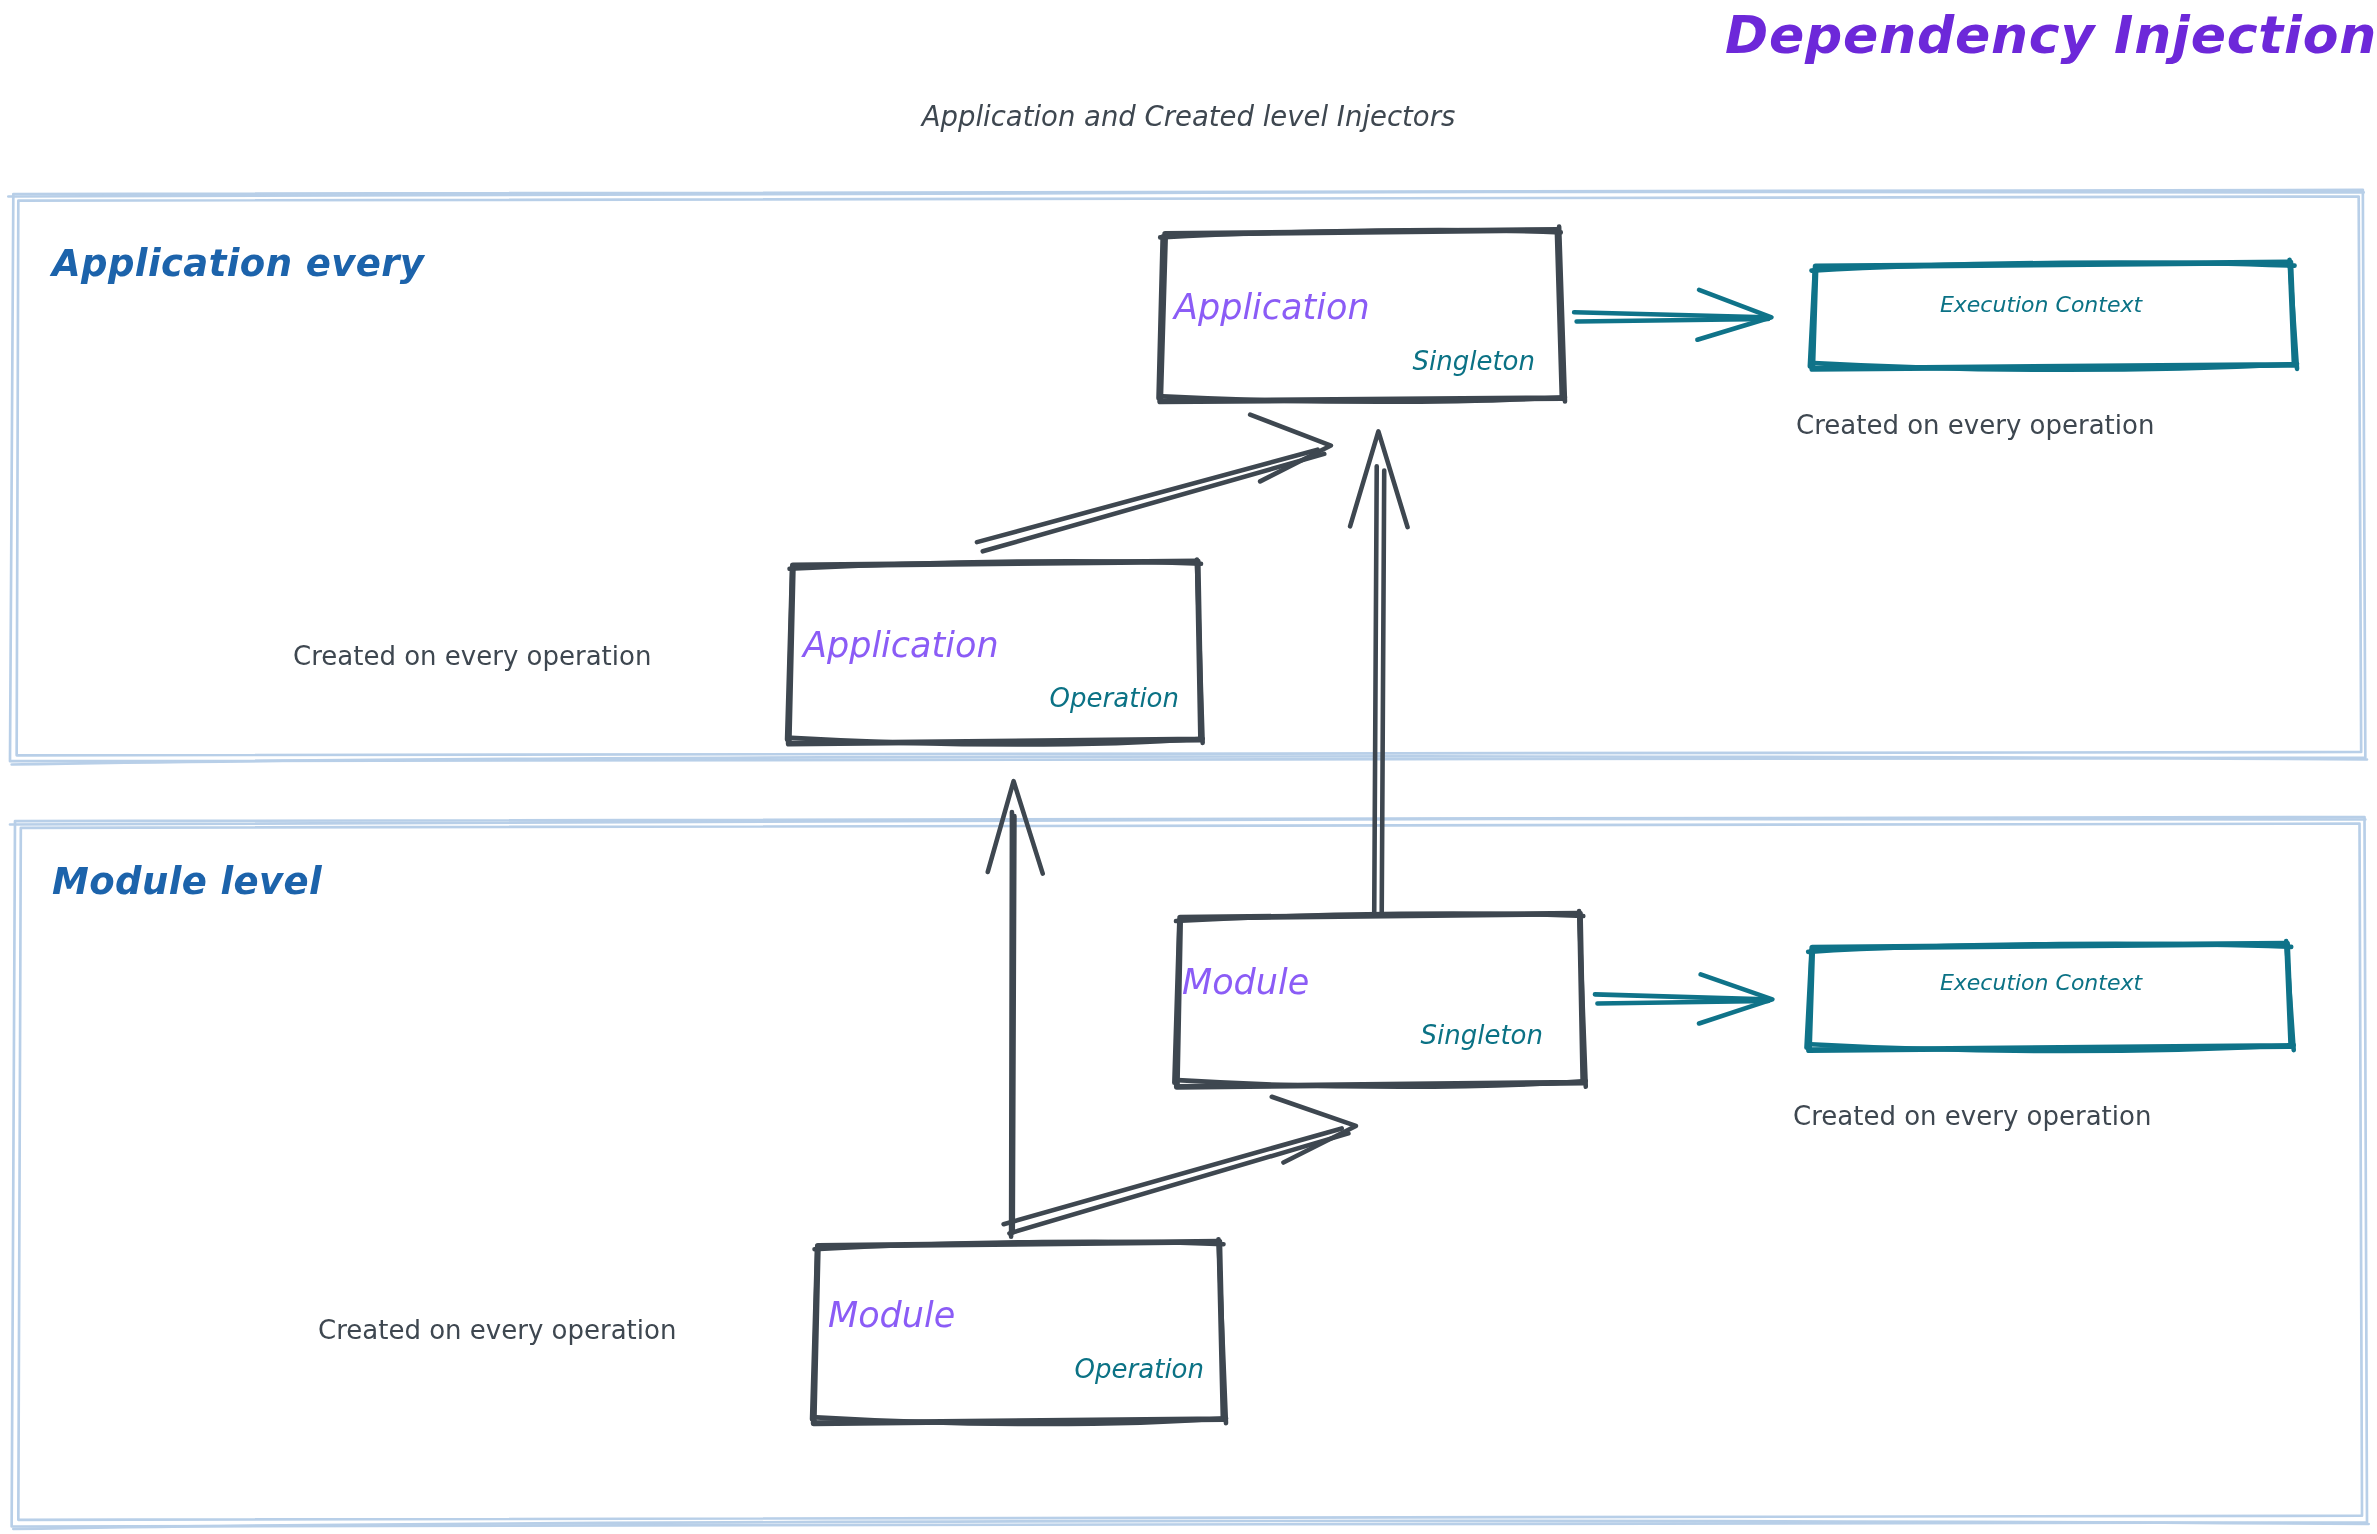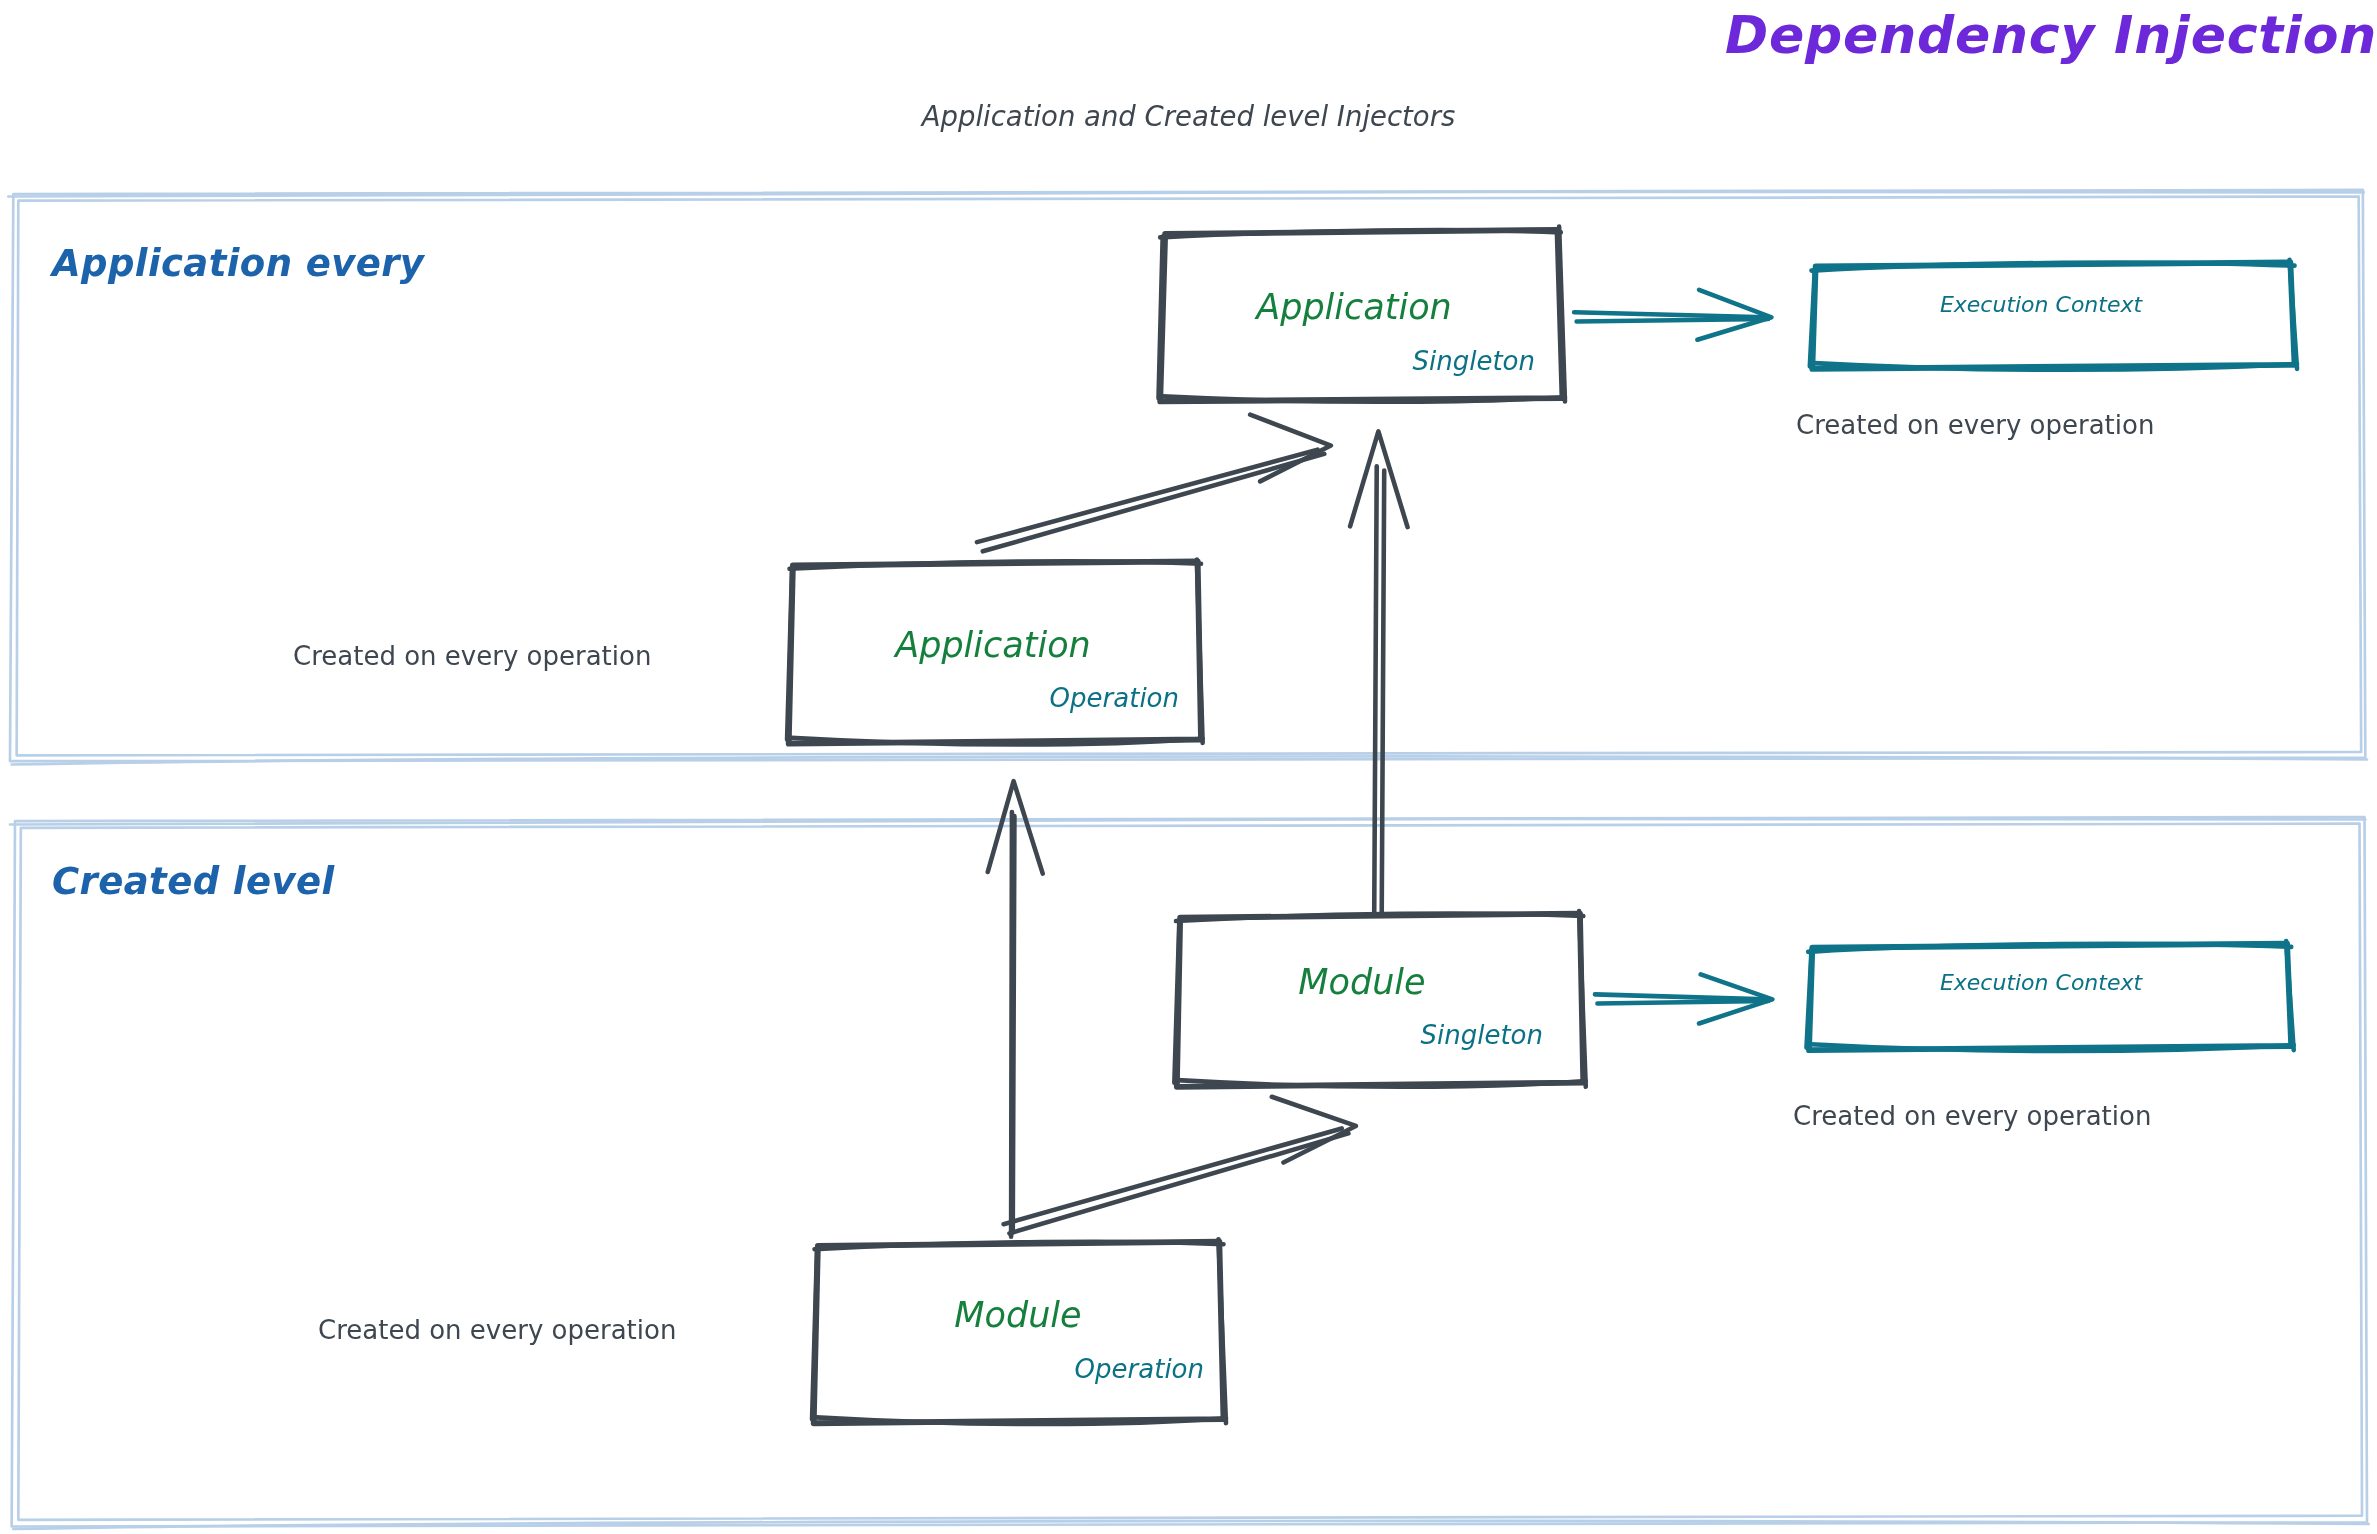"Application" .node-title { color: #15803d -> #8b5cf6; padding-left: none -> 16px; text-align: center -> none }
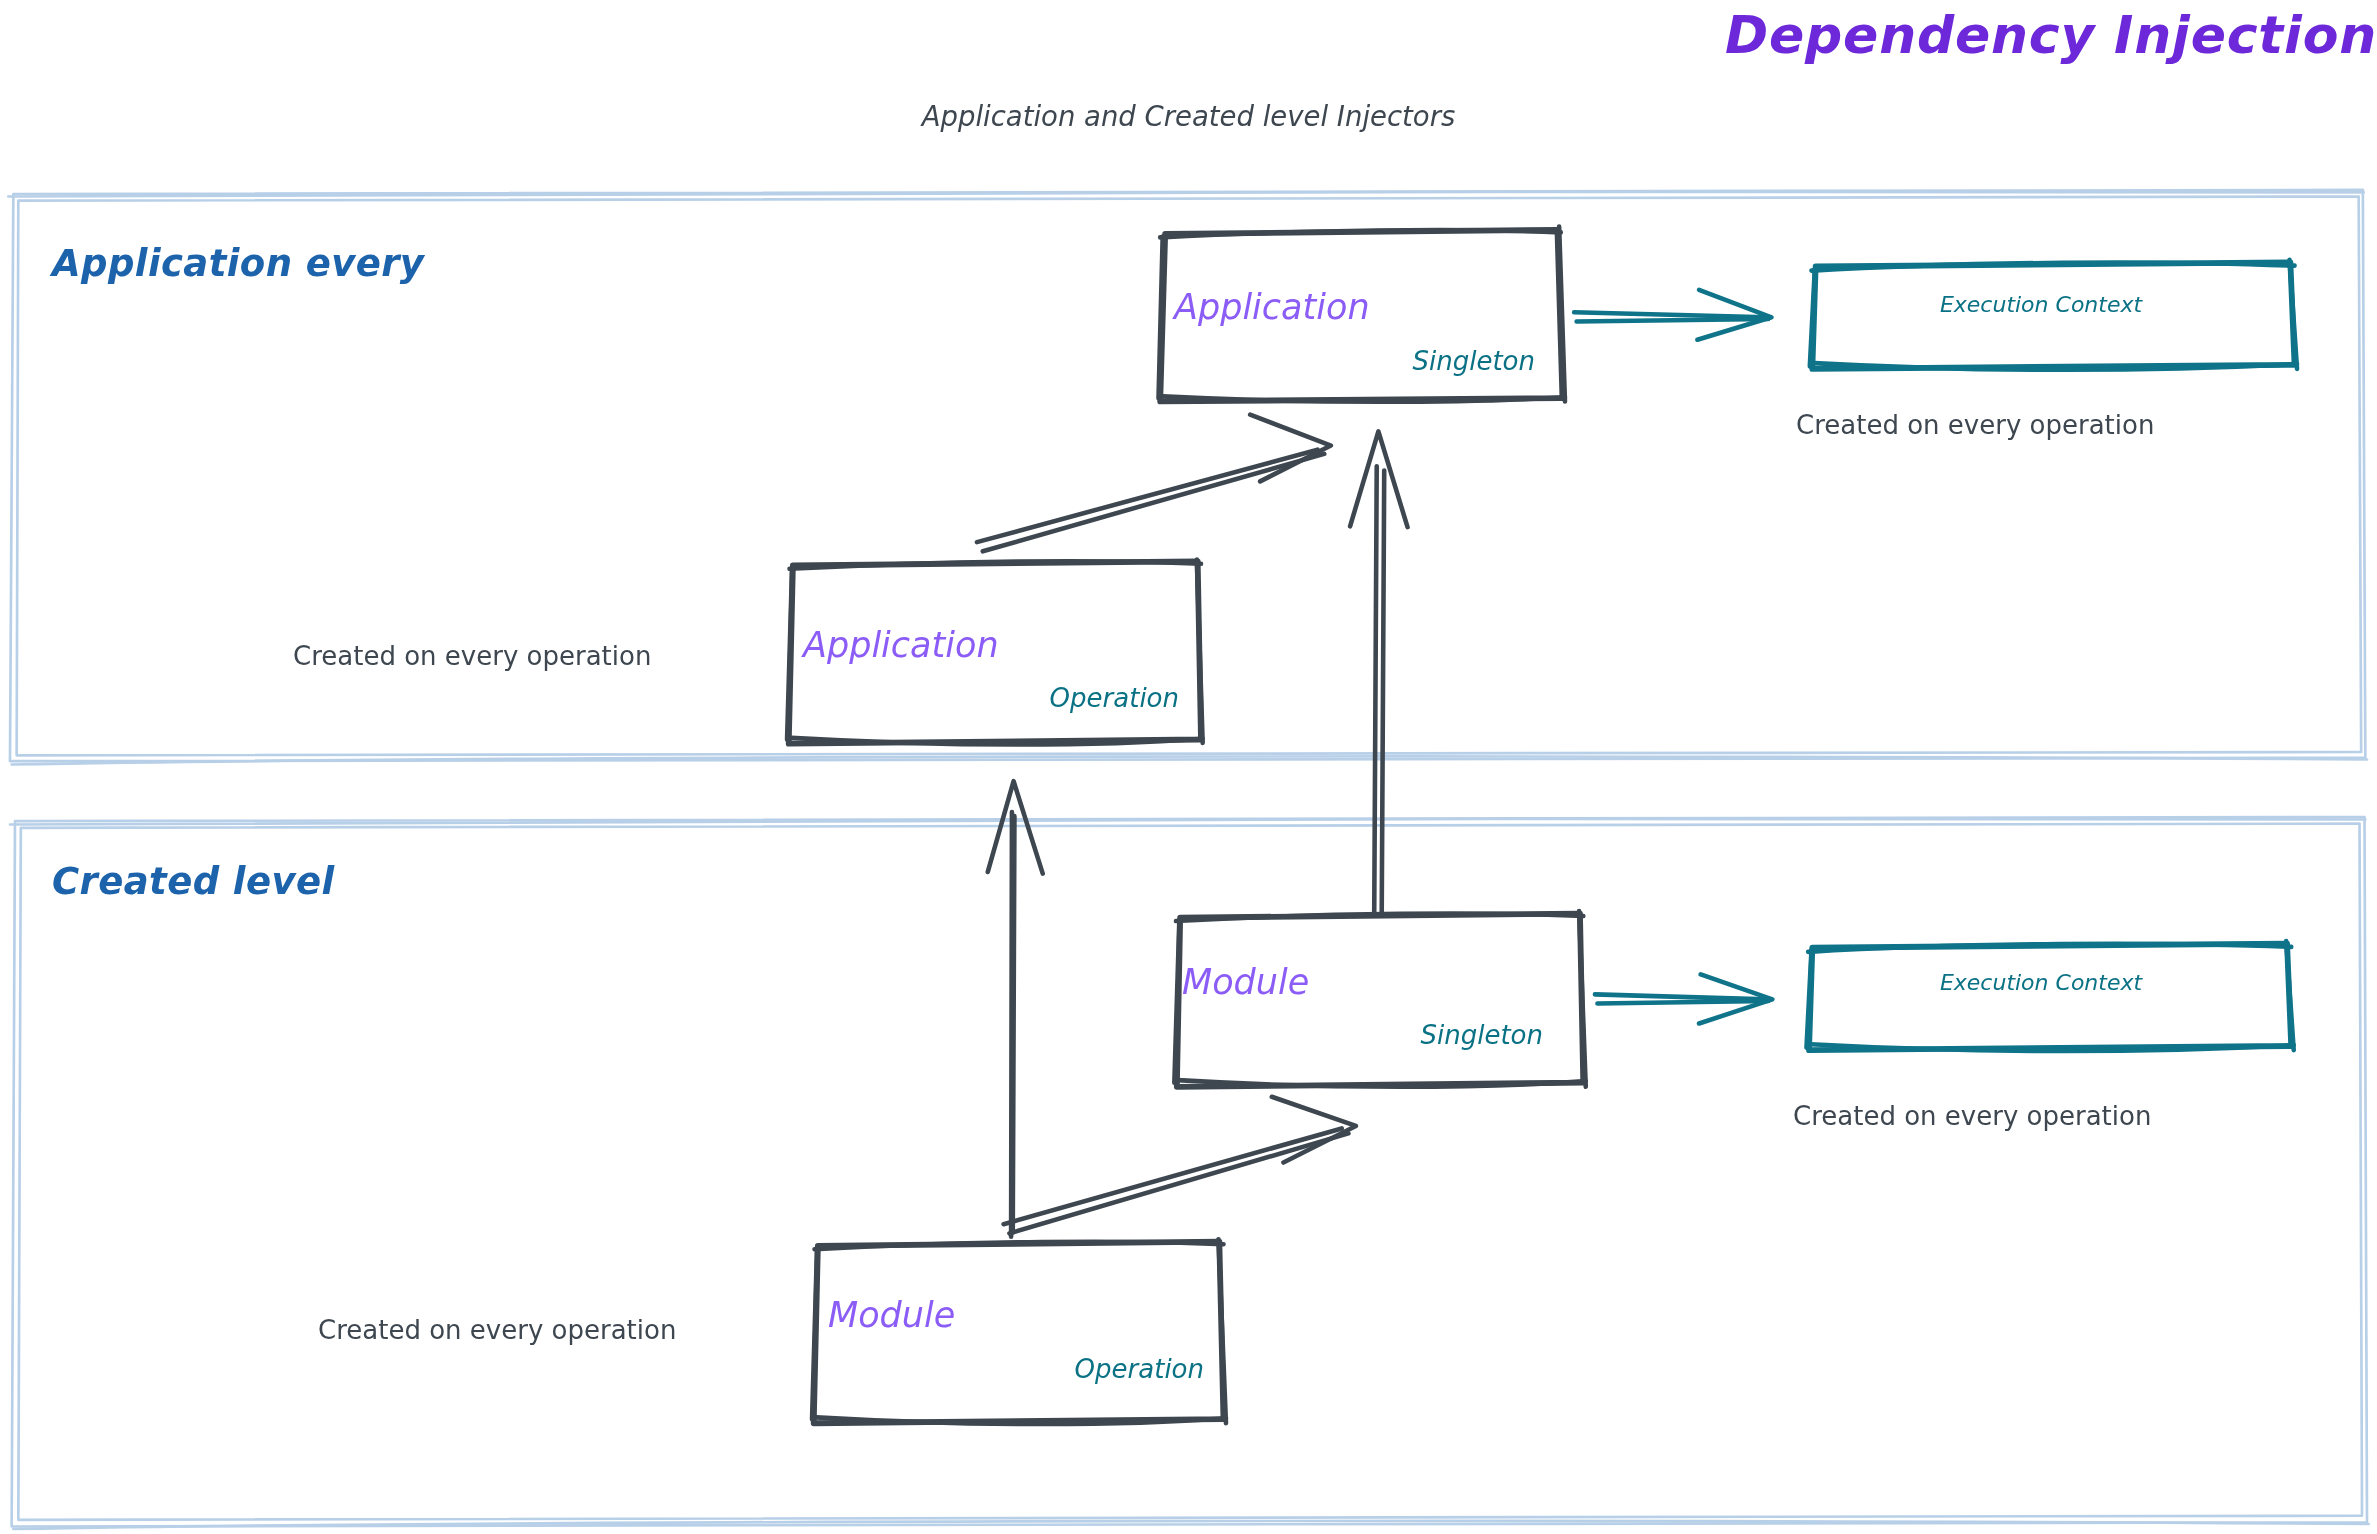"Created level" div.txt { text: Created -> Module }
